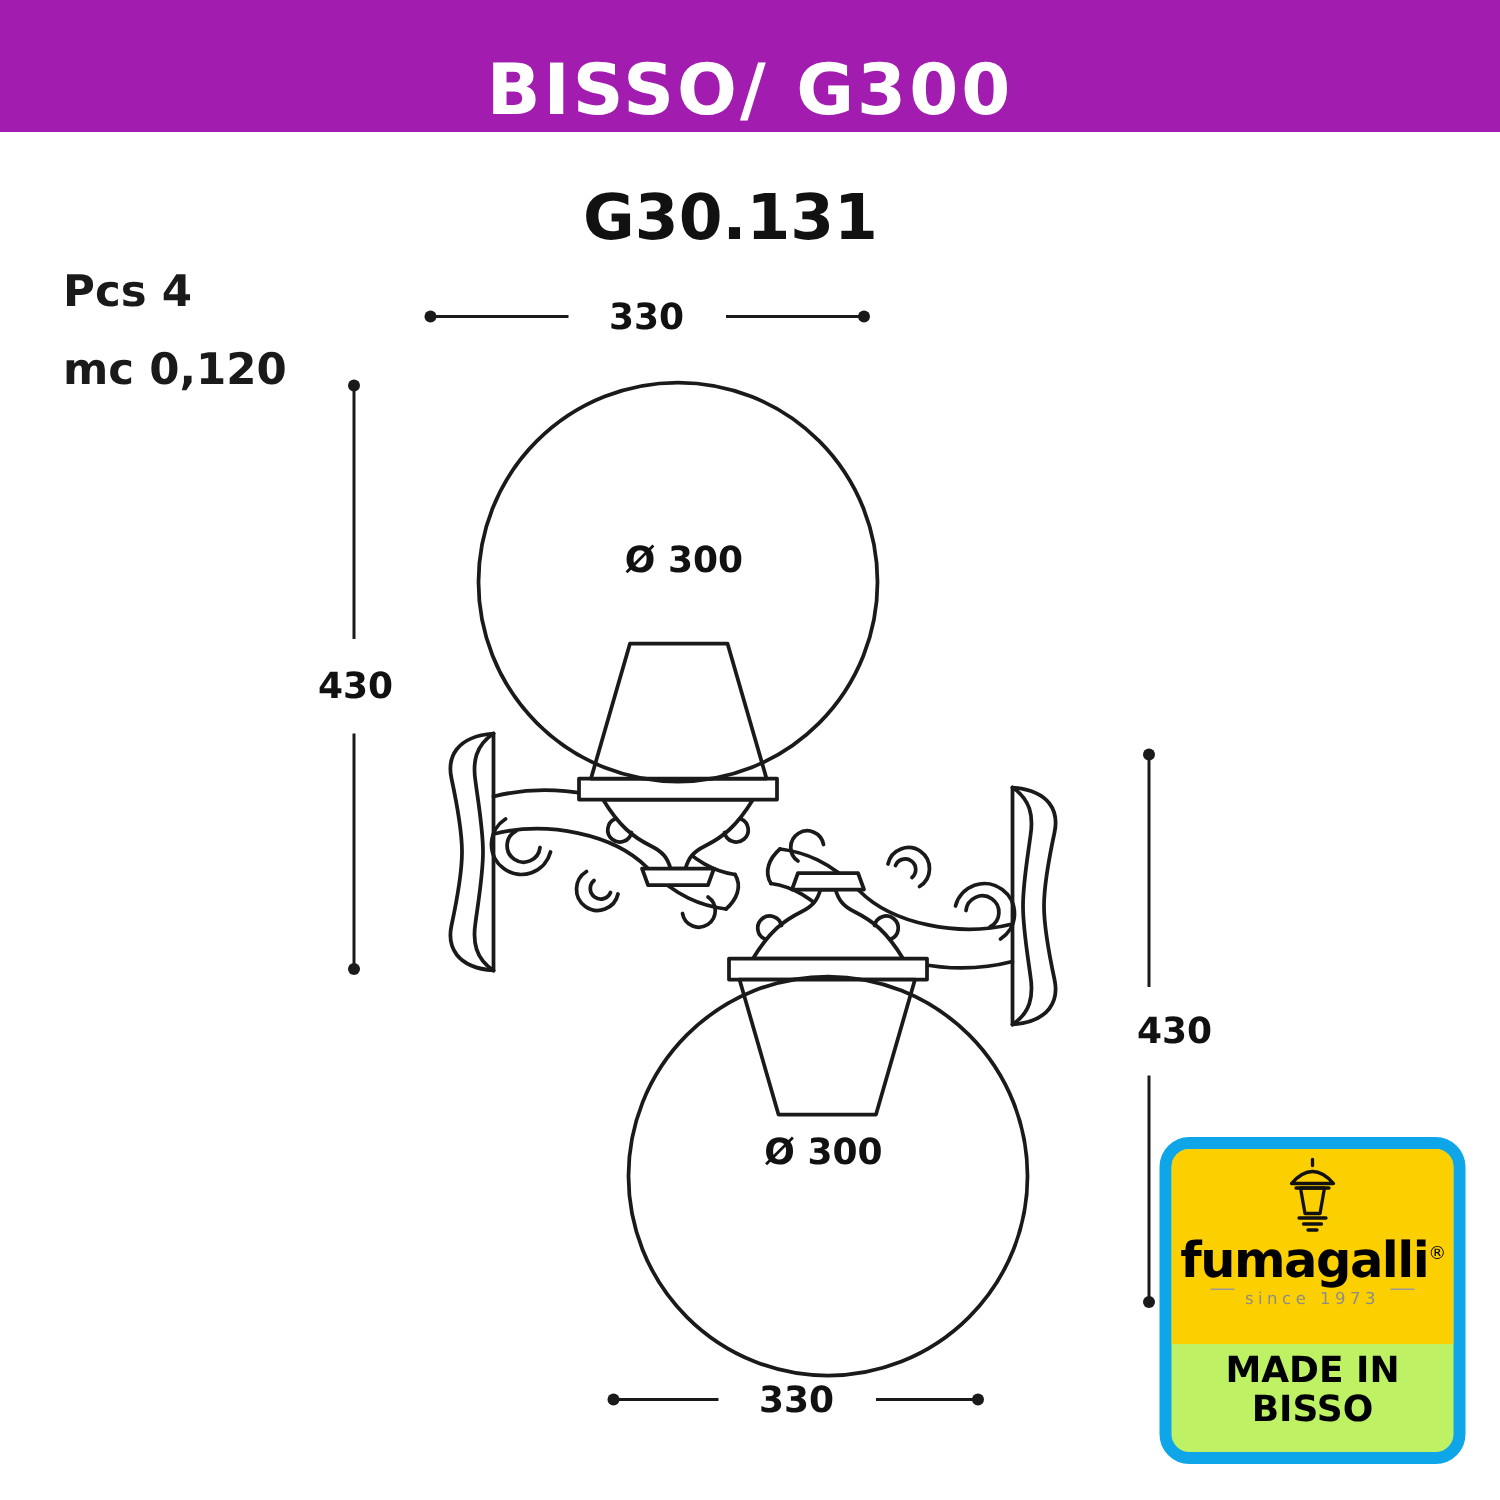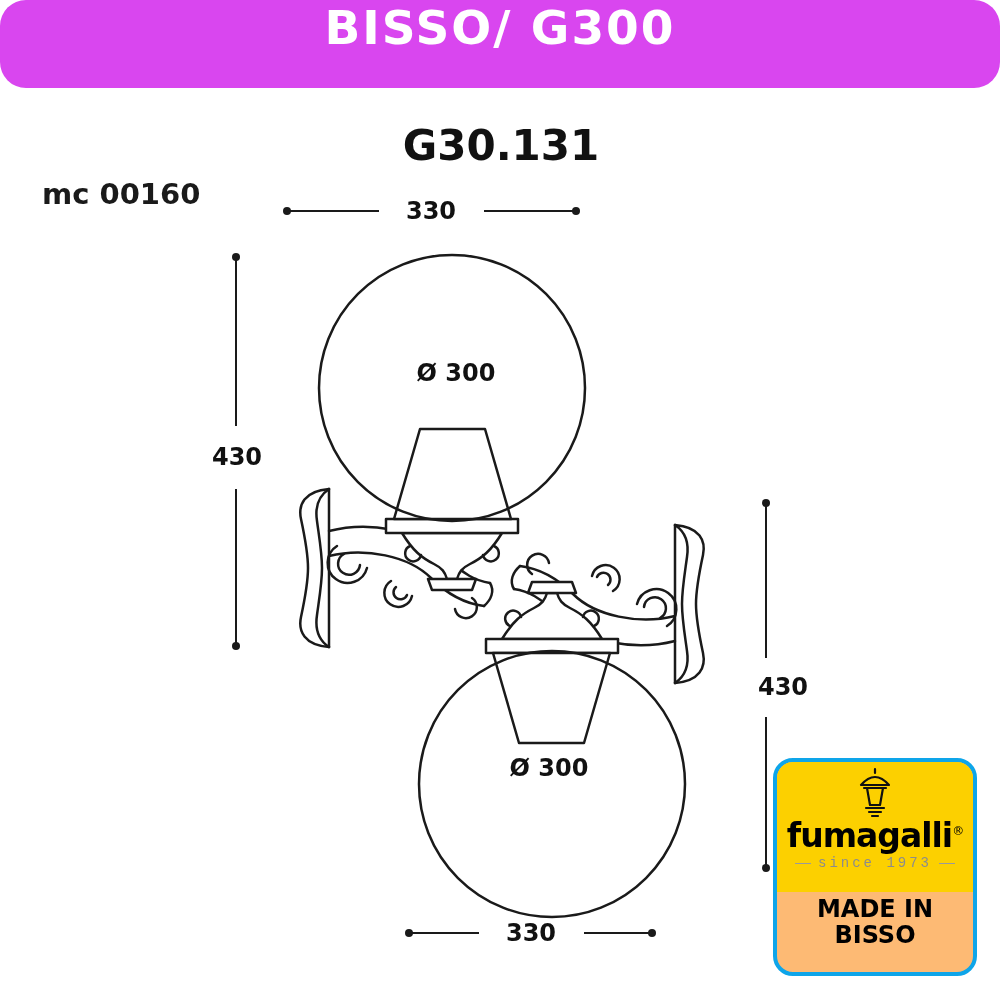"BISSO/ G300" .header { align-items: flex-start -> flex-end; background: #d946ef -> #a21caf; border-radius: 26px -> none }
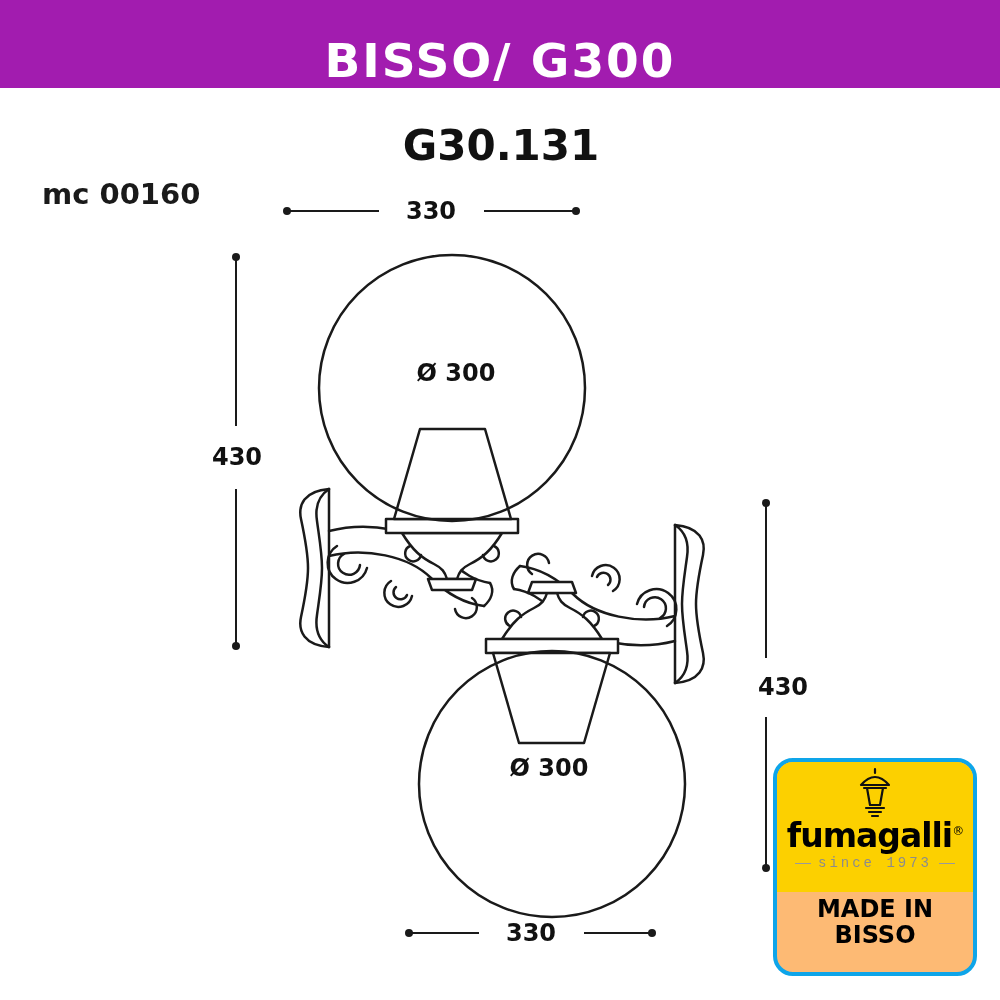"G30.131" div.label { left: 501px -> 487px }
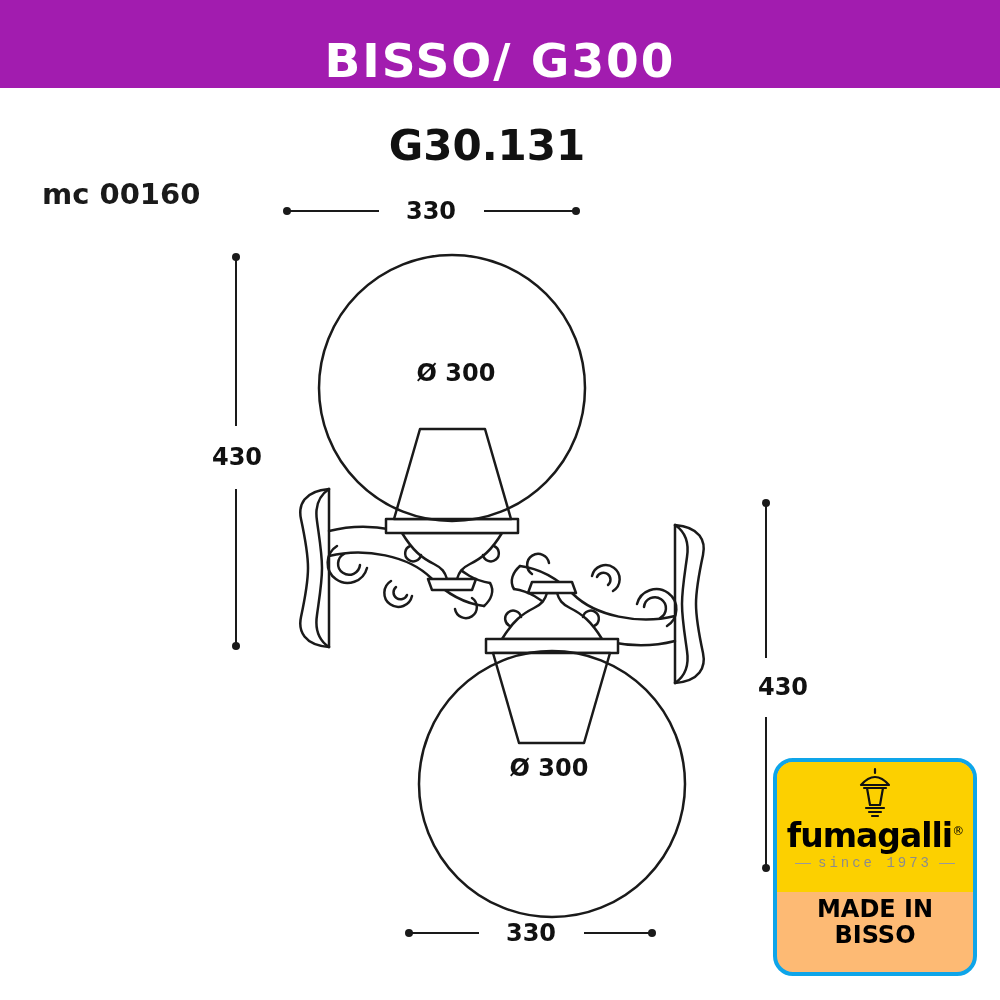"Pcs 4" div { html: none -> <div>Pcs 4</div> }
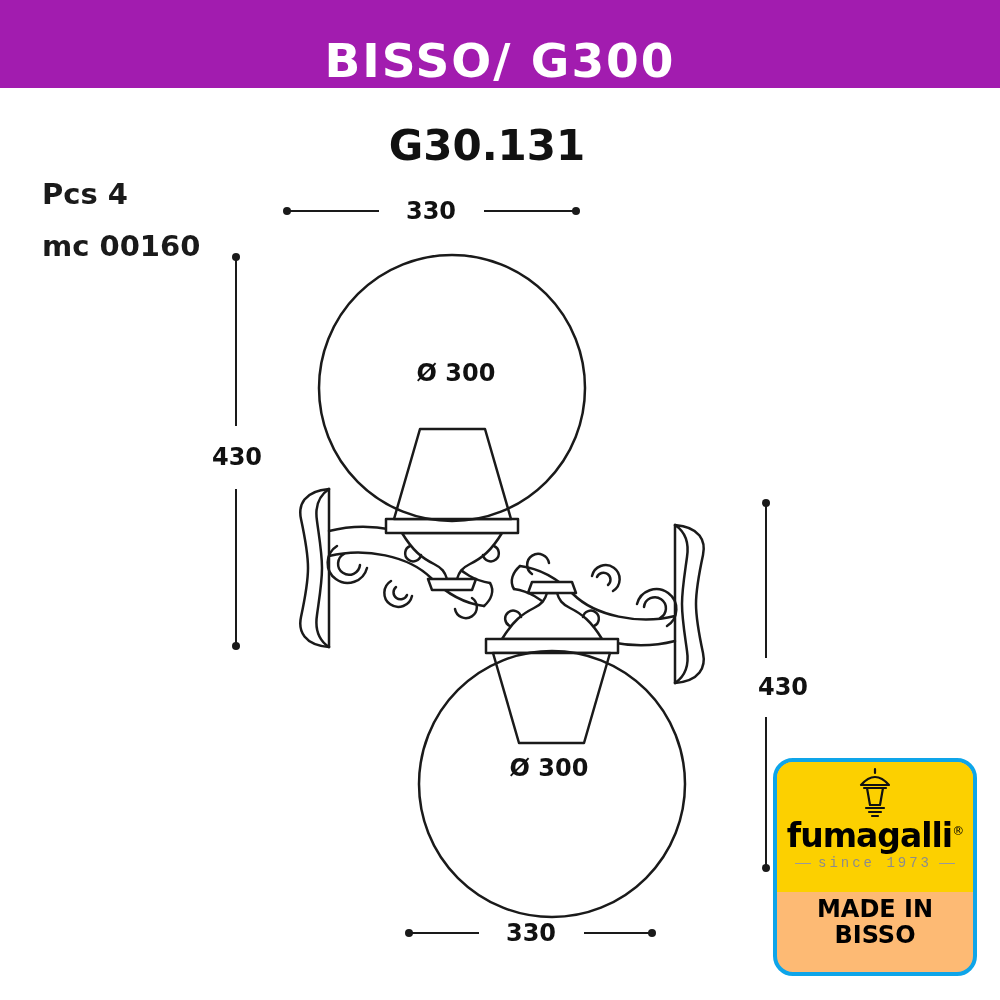"mc 00160" div { text: 00160 -> 0,120 }
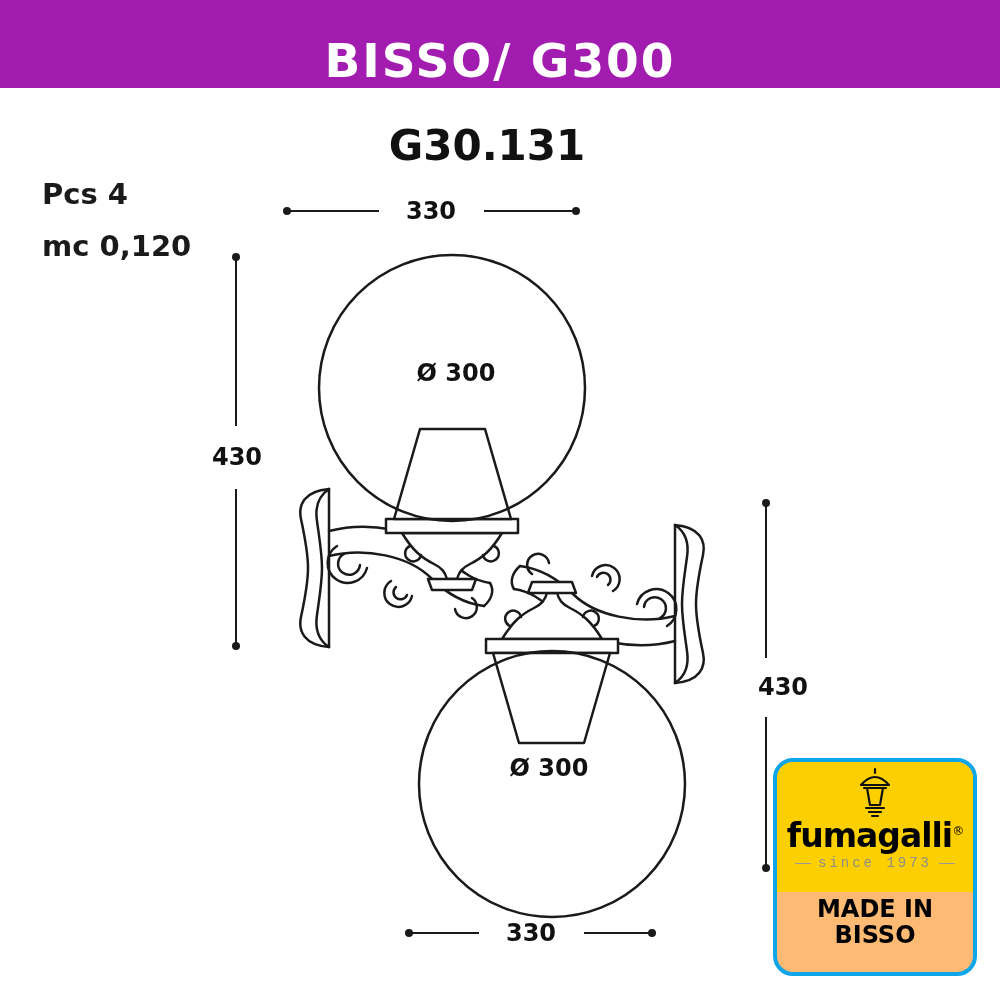"fumagalli®" .logo-box { background: #fdba74 -> #bef264; border: 4px solid #0ea5e9 -> 8px solid #0ea5e9 }
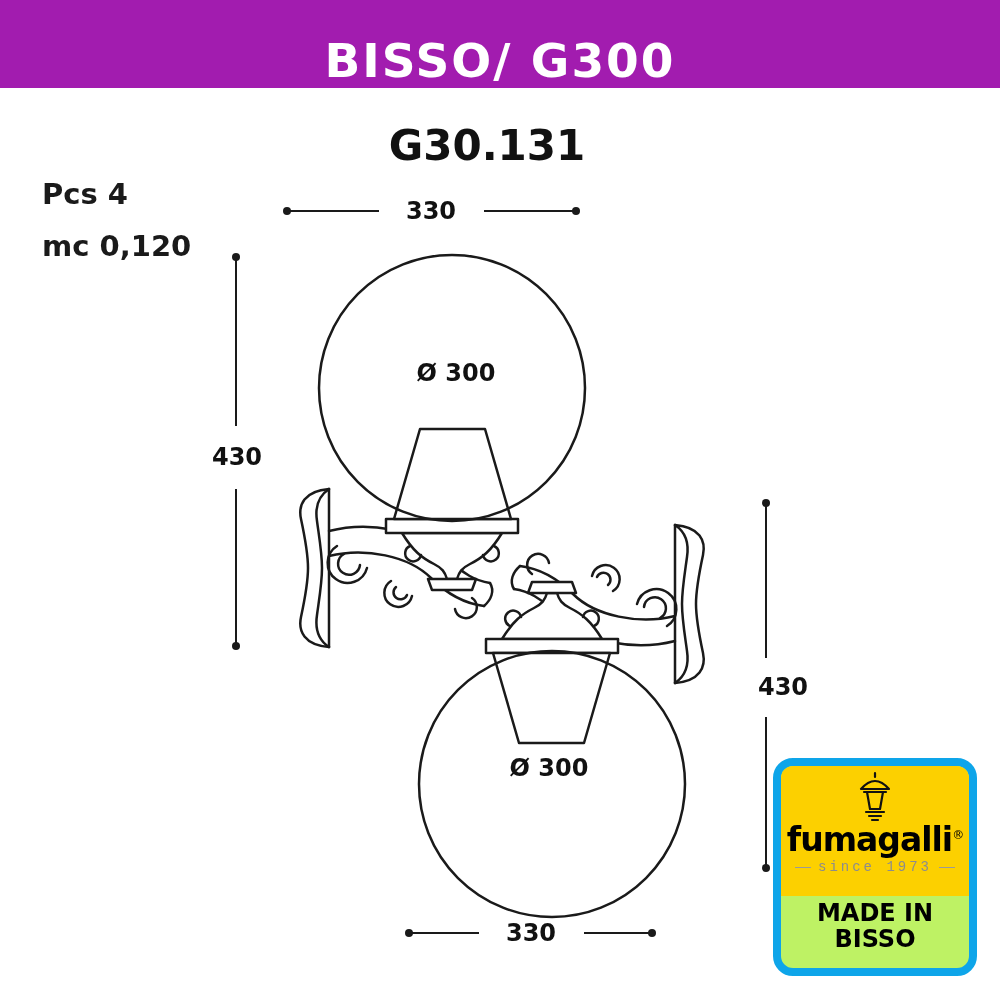"since 1973" .since { align-items: center -> flex-start; font-family: Liberation Mono, monospace -> none; font-size: 14px -> 11px }
